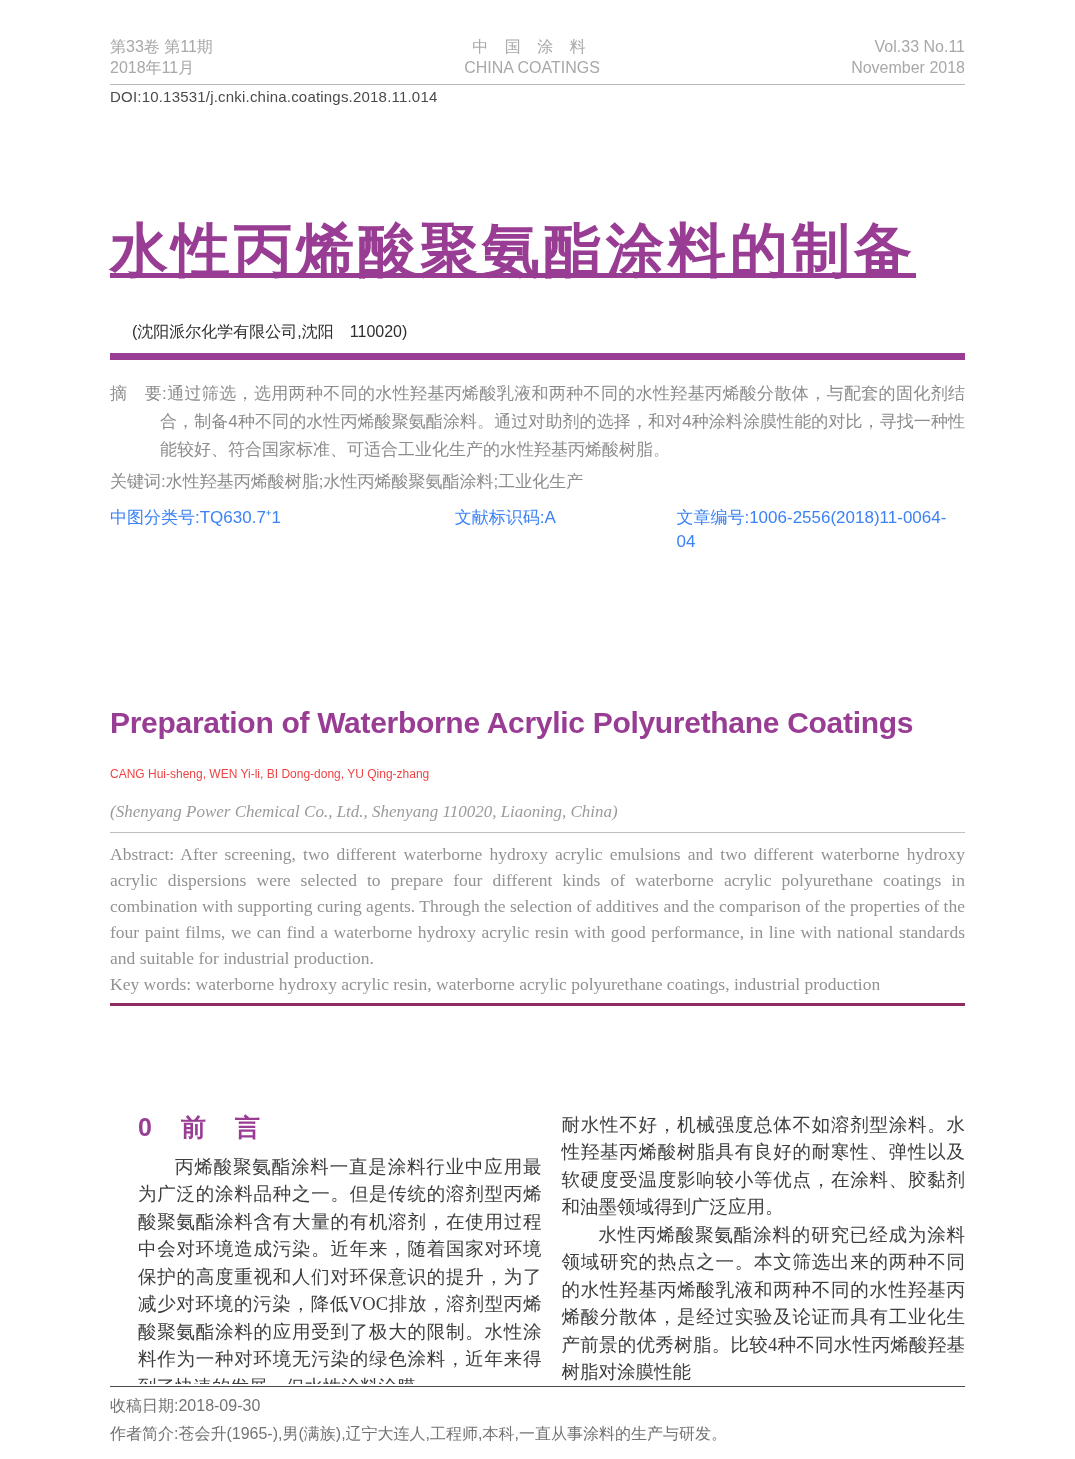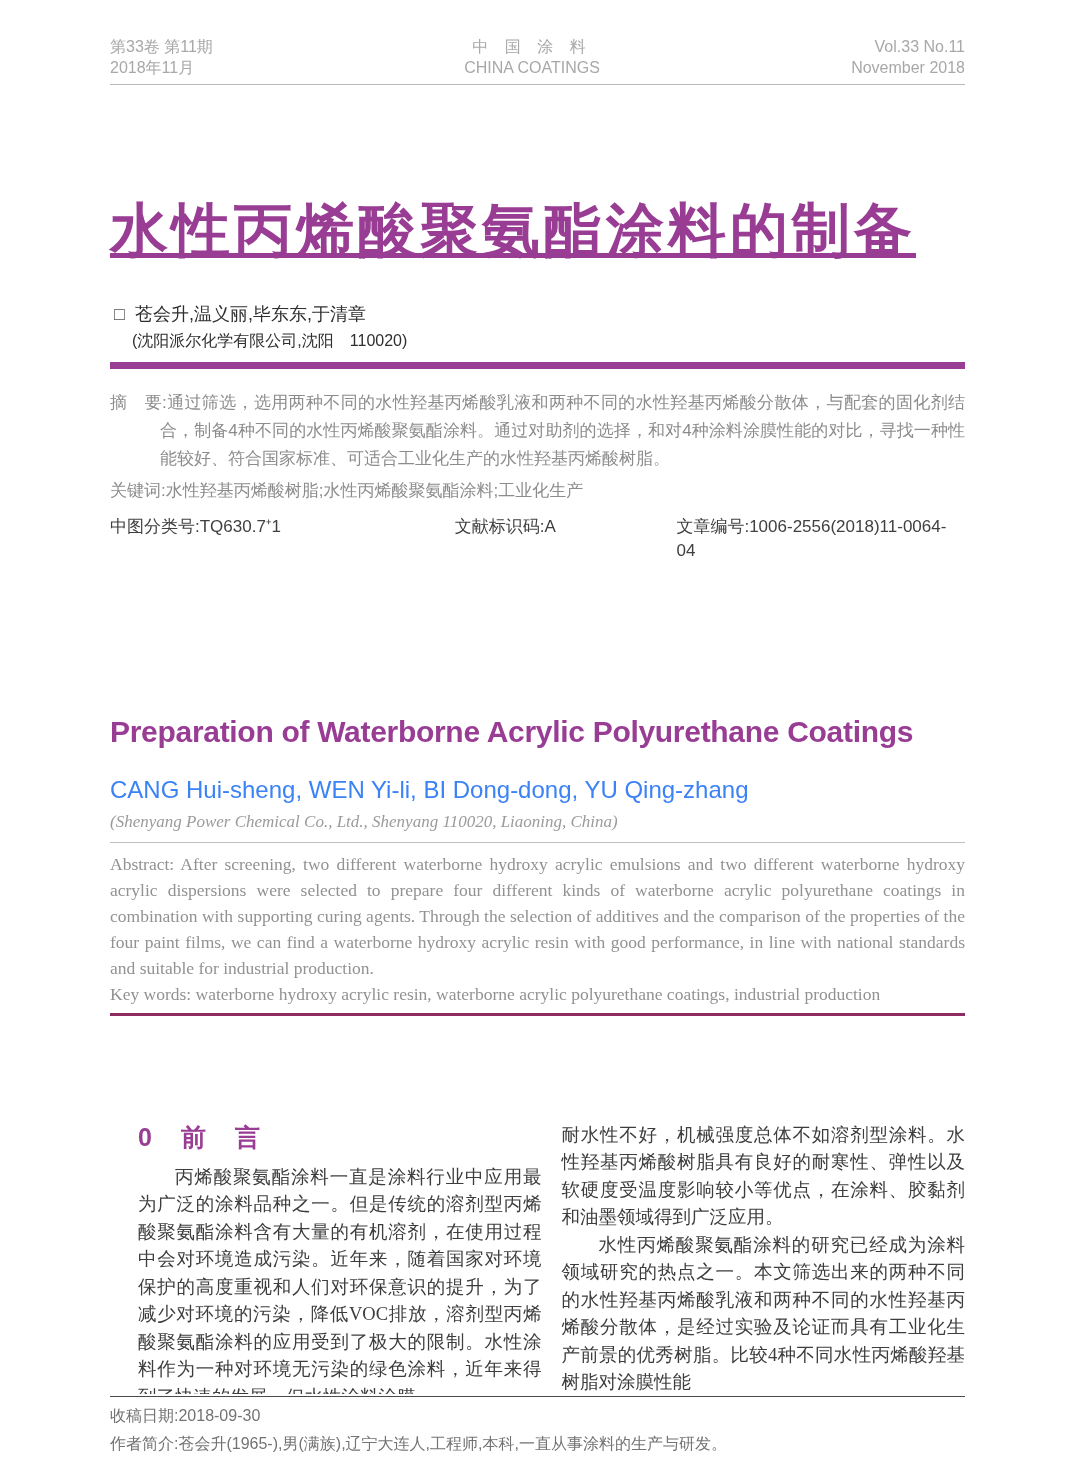"DOI:10.13531/j.cnki.china.coatings.2018." div.doi { html: none -> <div>DOI:10.13531/j.cnki.china.coatings.2018.11.014</div> }
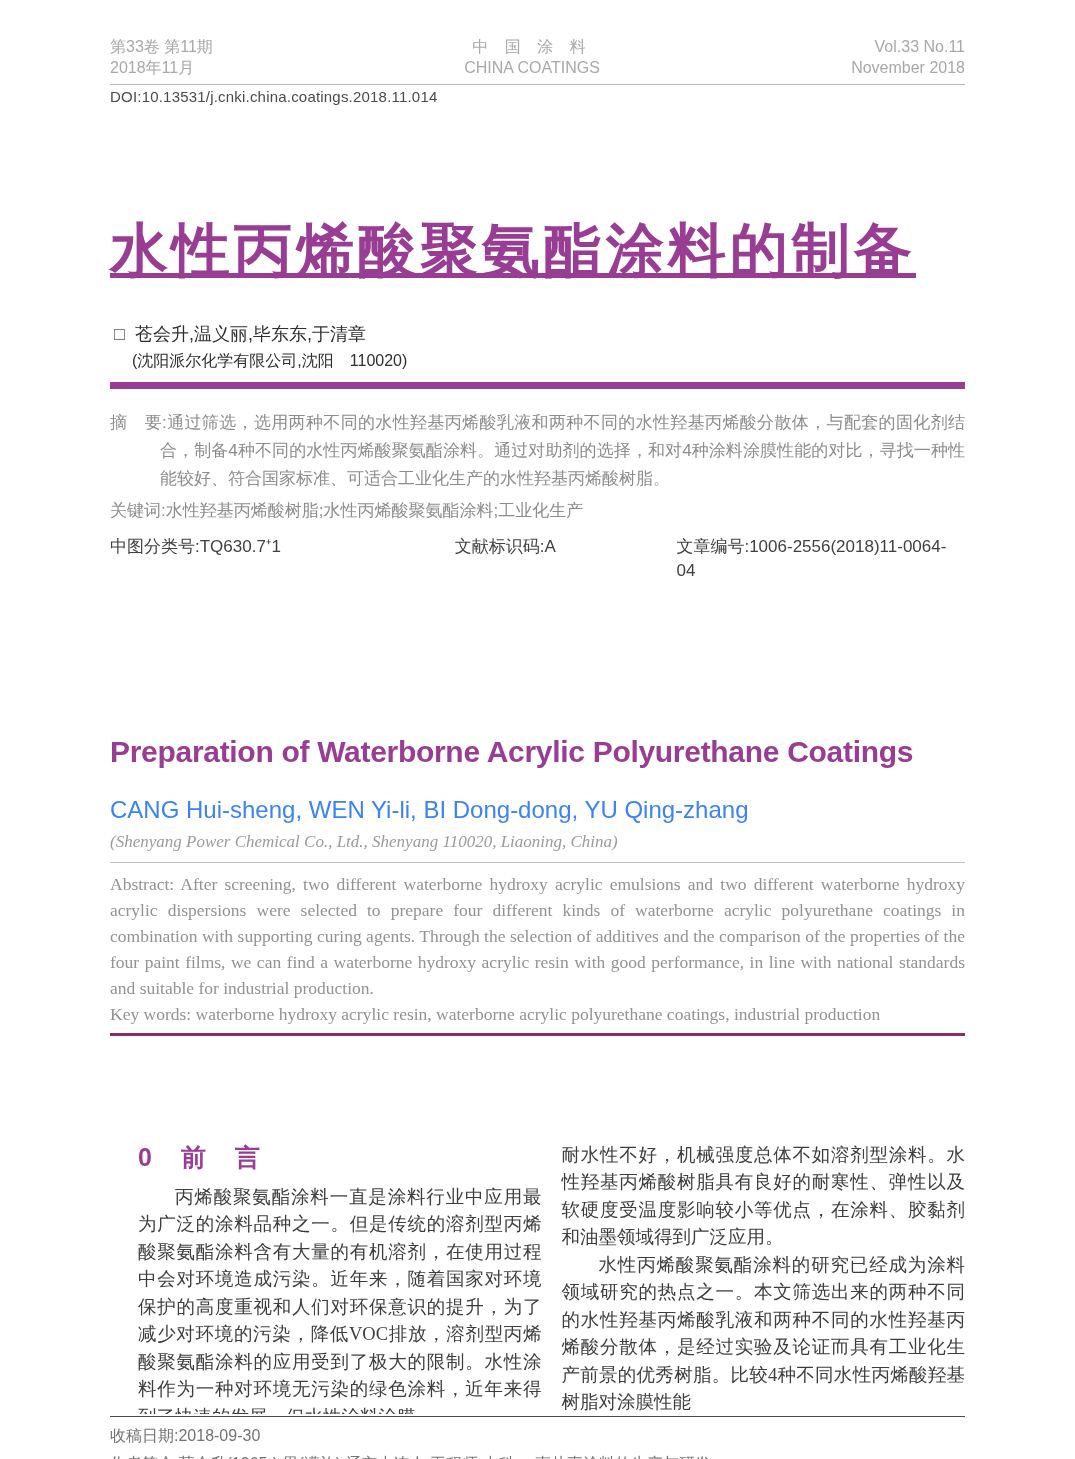"□ 苍会升,温义丽,毕东东,于清章" div.authors-cn { html: <div> <span>□</span><span>苍会升,温义丽,毕东东,于清章</span> </div> -> none }
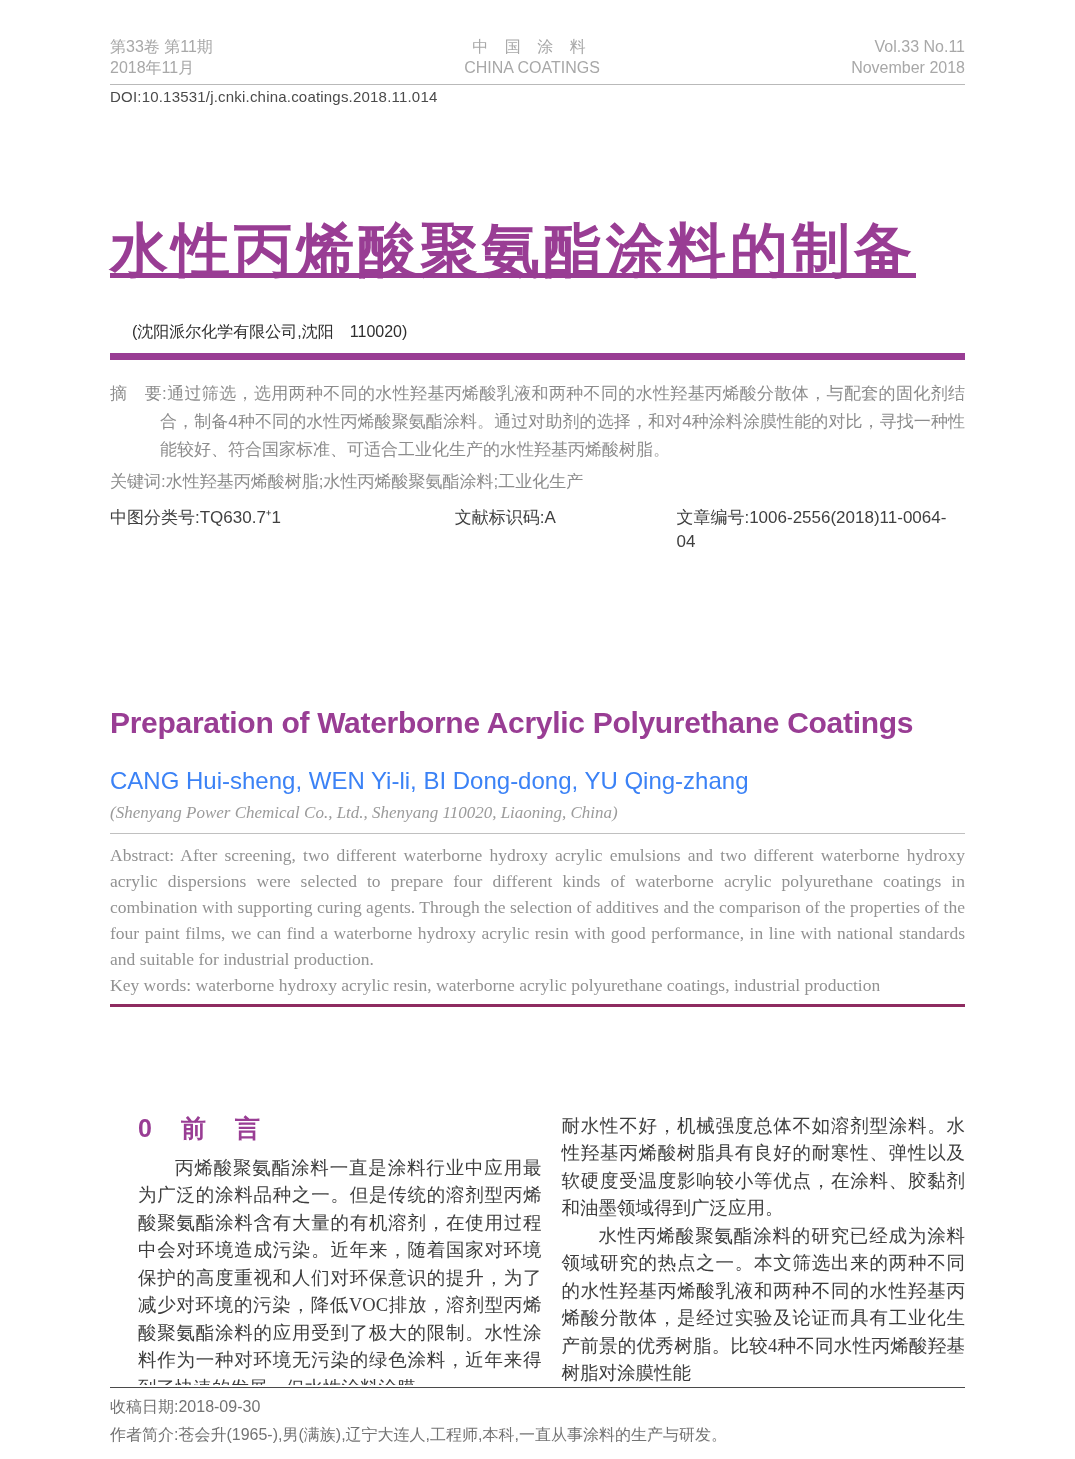"中图分类号:TQ630.7⁺1" .clc-row { color: #404040 -> #3b82f6 }
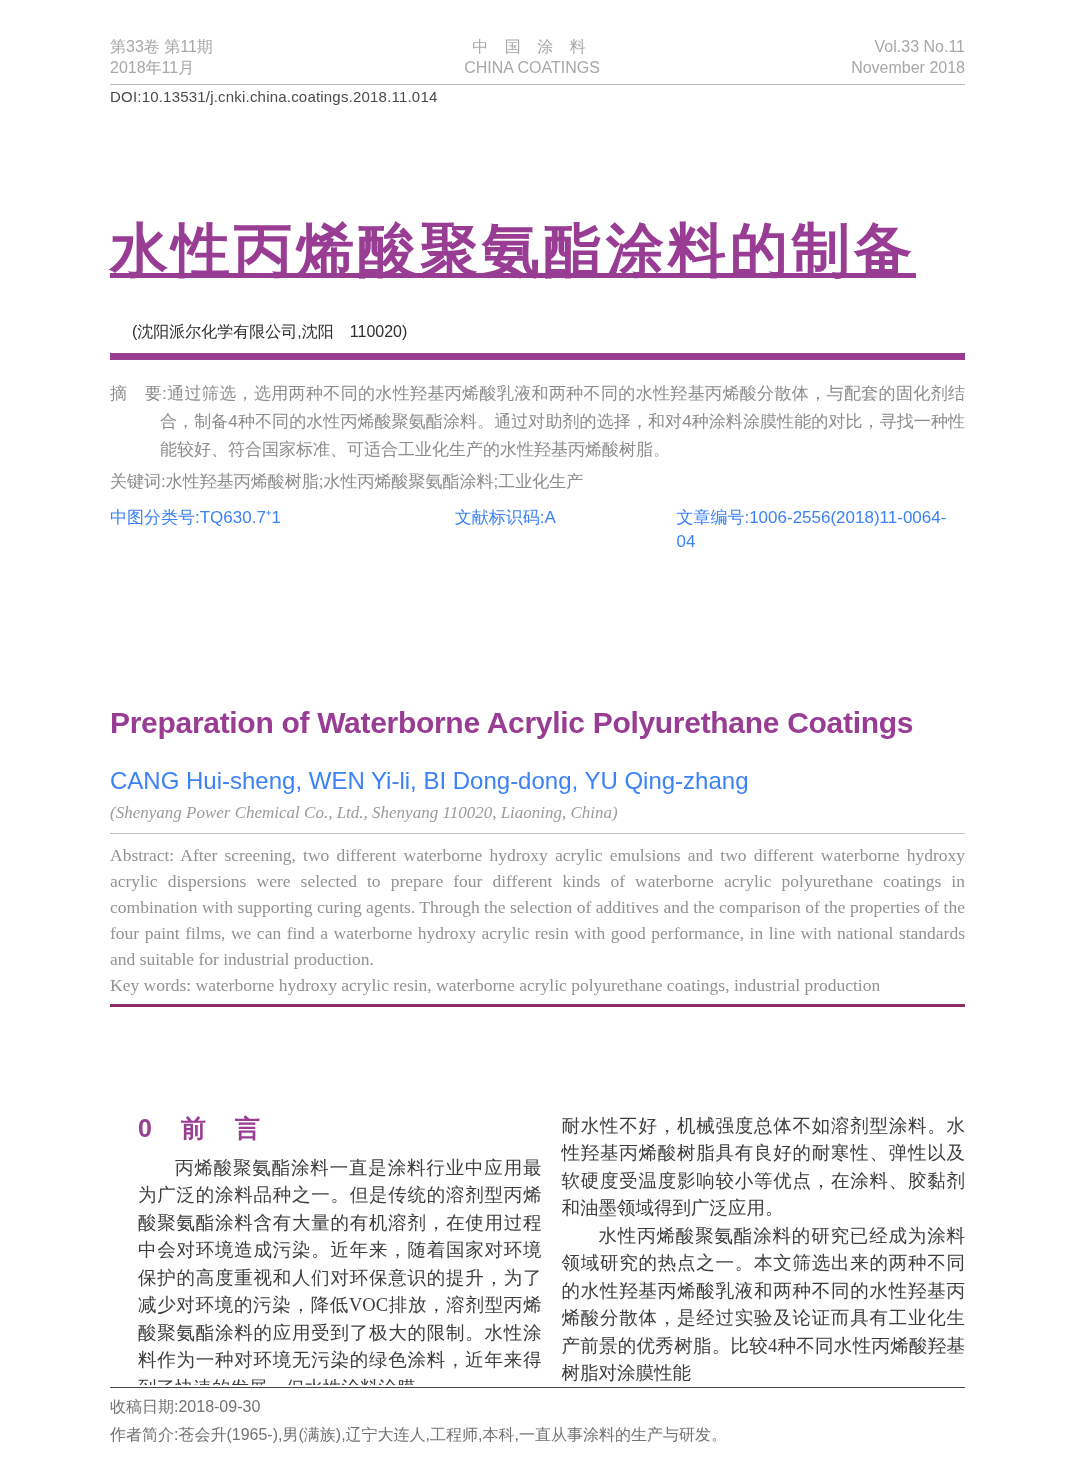"CANG Hui-sheng, WEN Yi-li, BI" .en-authors { color: #3b82f6 -> #ef4444; font-size: 24px -> 12px }
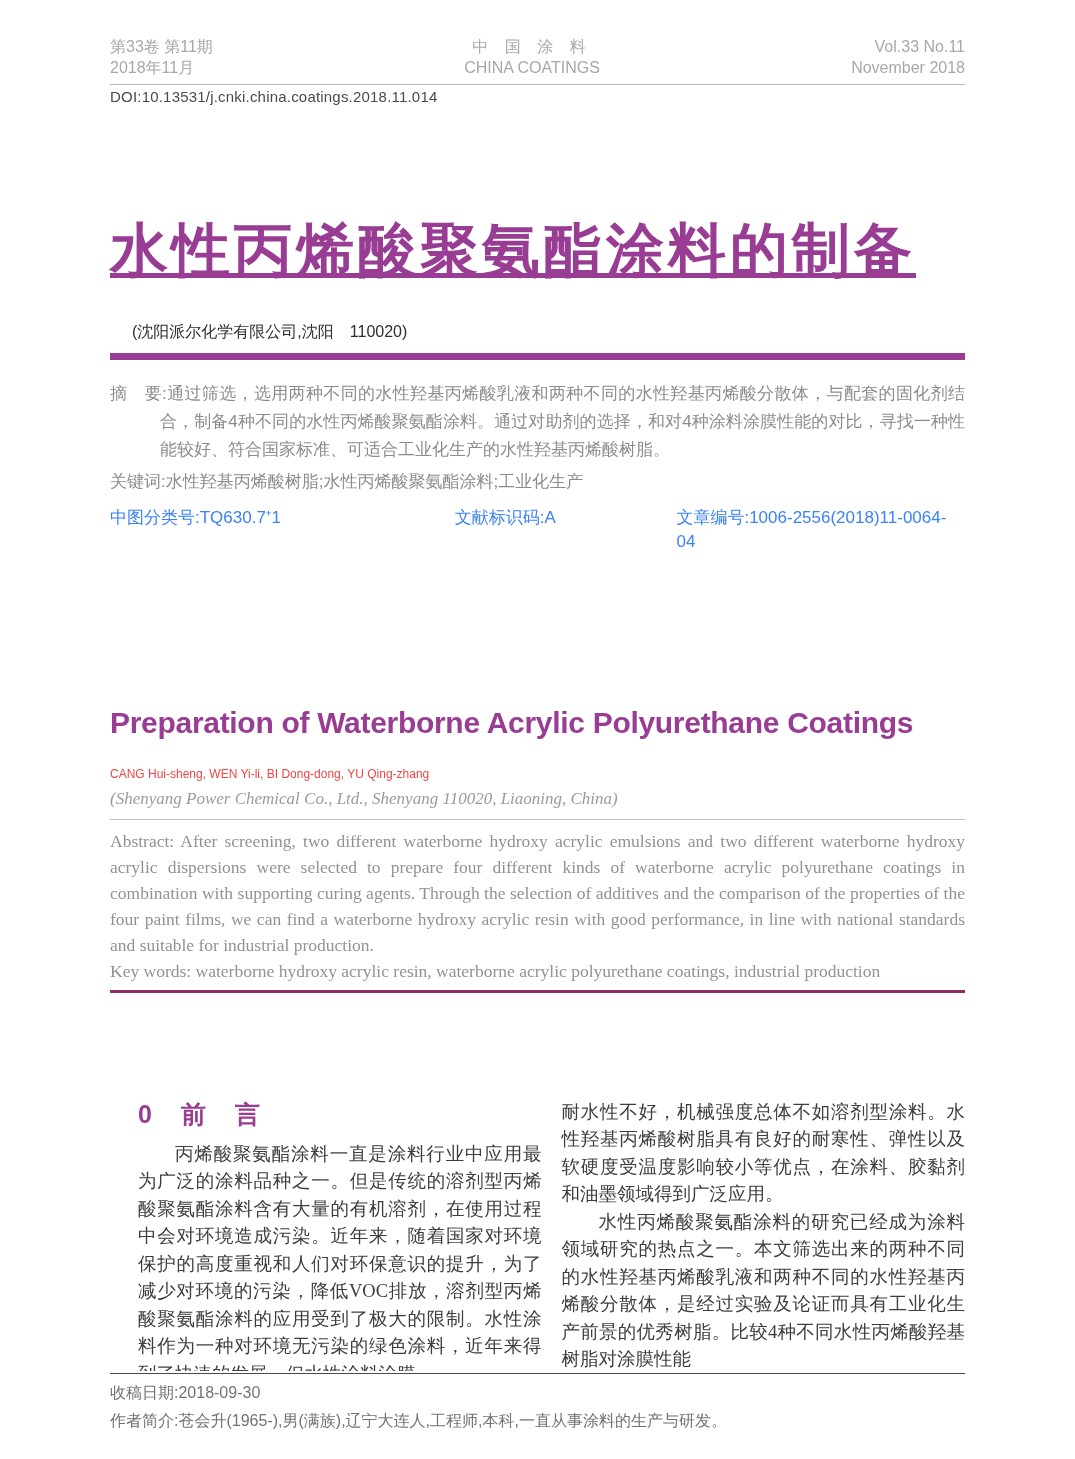"(Shenyang Power Chemical Co., Ltd.," .en-affil { margin-top: 8px -> 21px }
